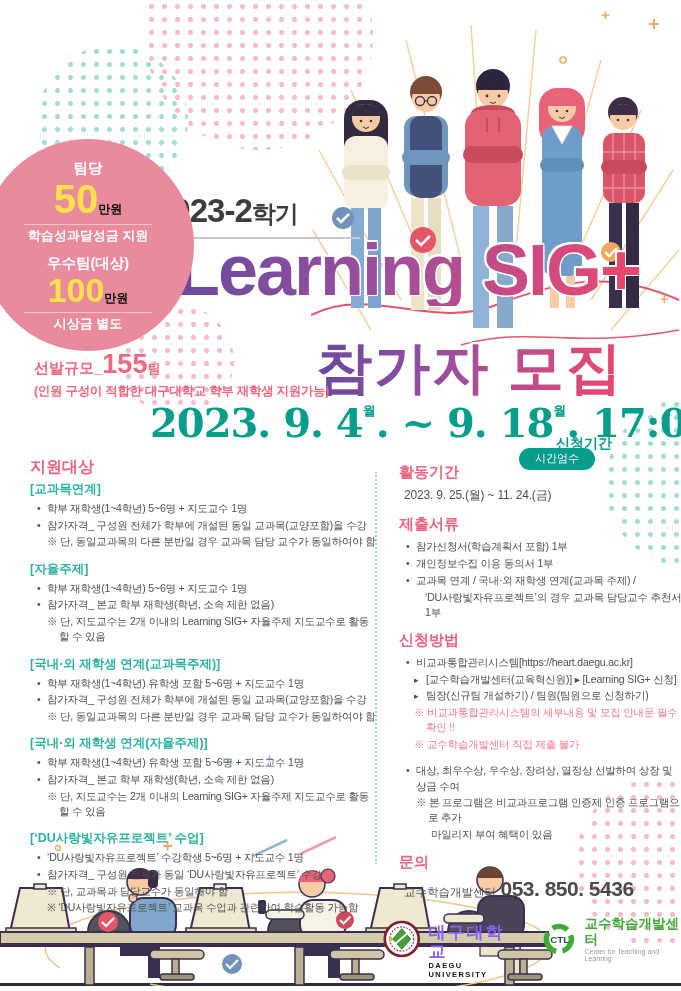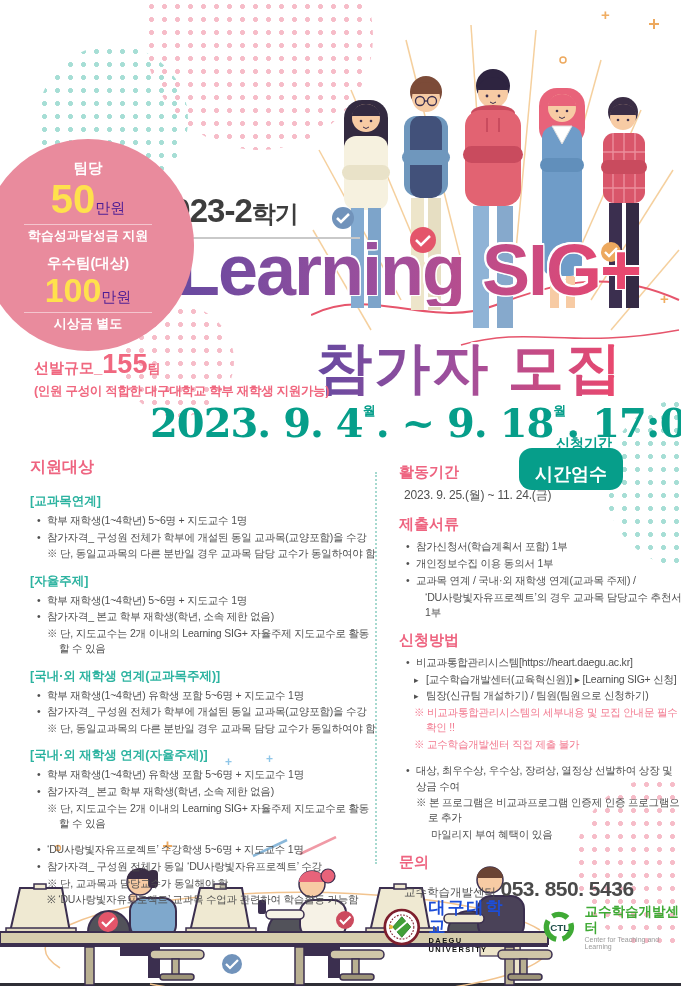"만원" .bdg-unit { color: #4c1d95 -> #000000; font-size: 15px -> 12px; font-weight: normal -> bold }
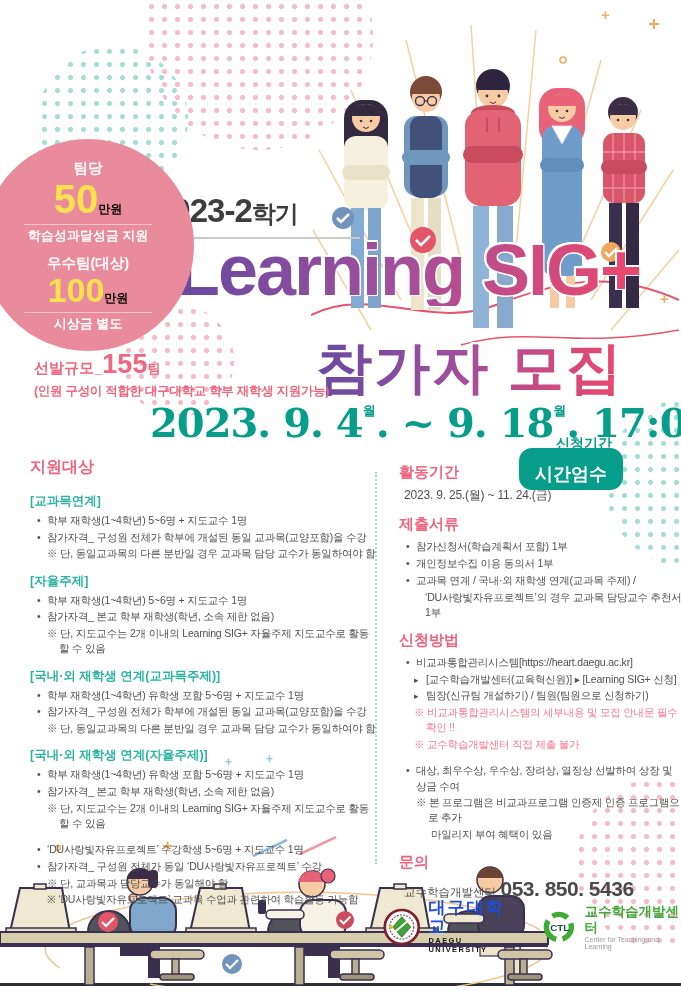"지원대상" .elig-h { margin-bottom: 15px -> 3px }
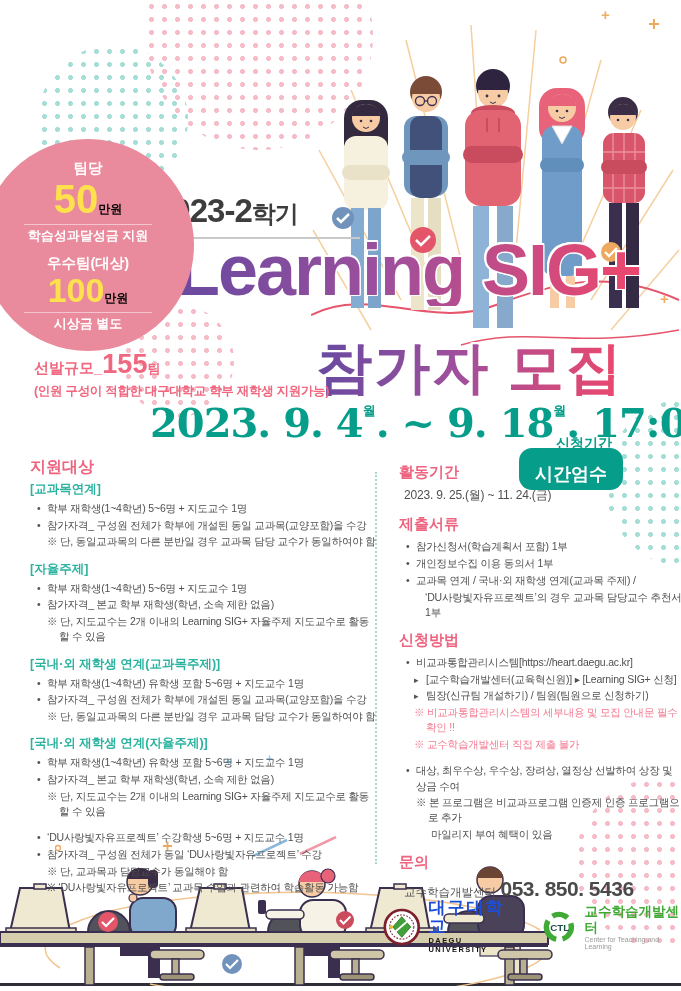"시간엄수" .deadline { font-size: 18px -> 11px; font-weight: bold -> normal; padding: 14px 16px 4px 16px -> 3px 16px 4px 16px }
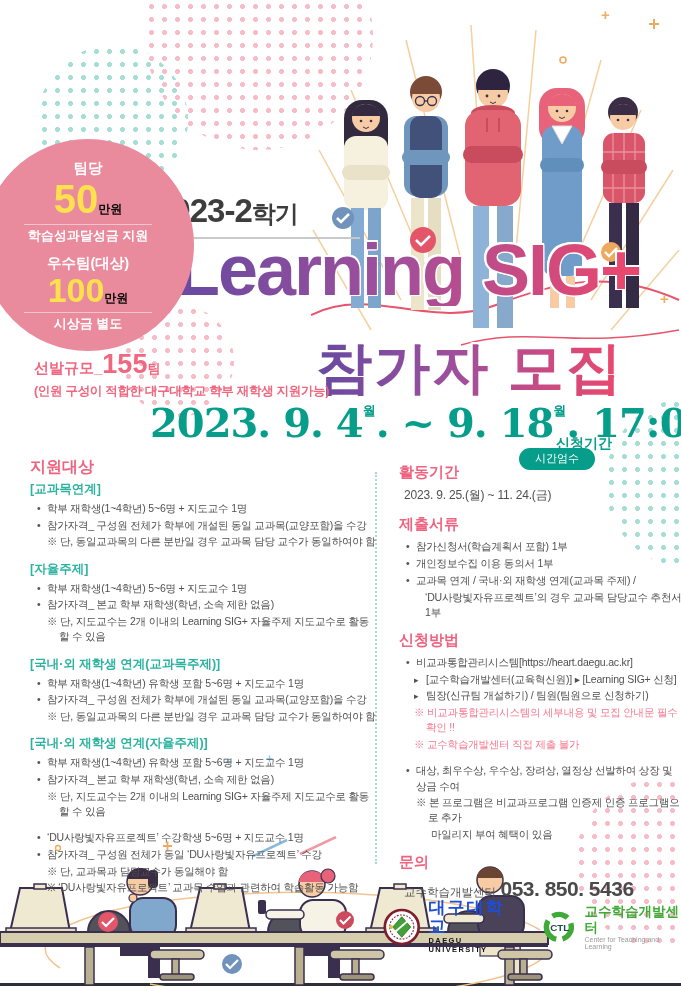"[‘DU사랑빛자유프로젝트’ 수업]" div.lh { html: none -> <div>[‘DU사랑빛자유프로젝트’ 수업]</div> }
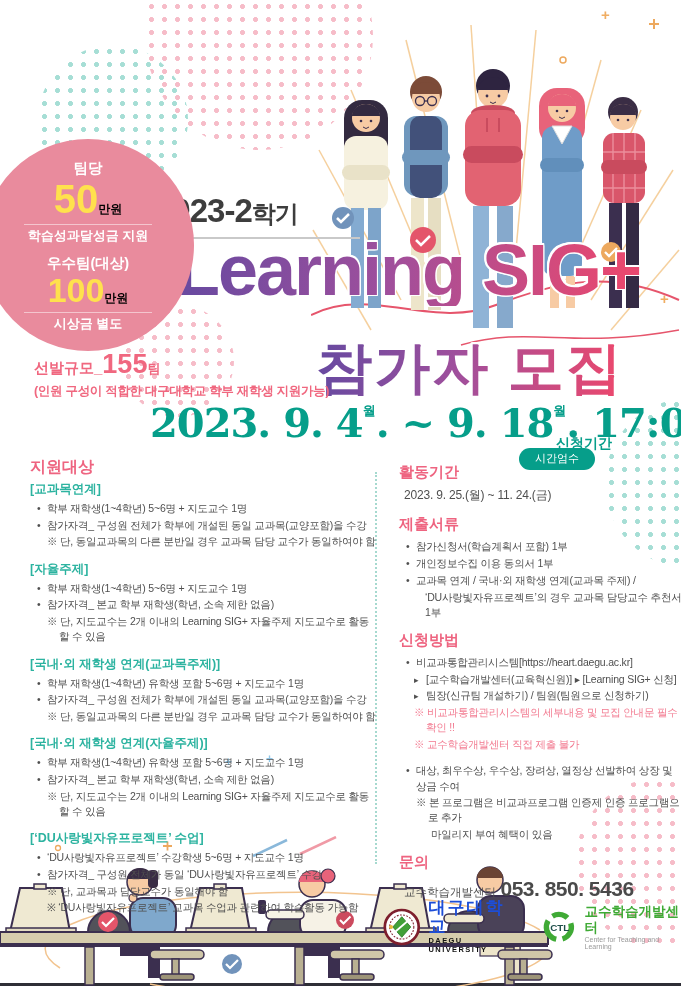"대구대학교" .du-name { color: #1d4ed8 -> #8b5cf6; margin-top: none -> 25px }
